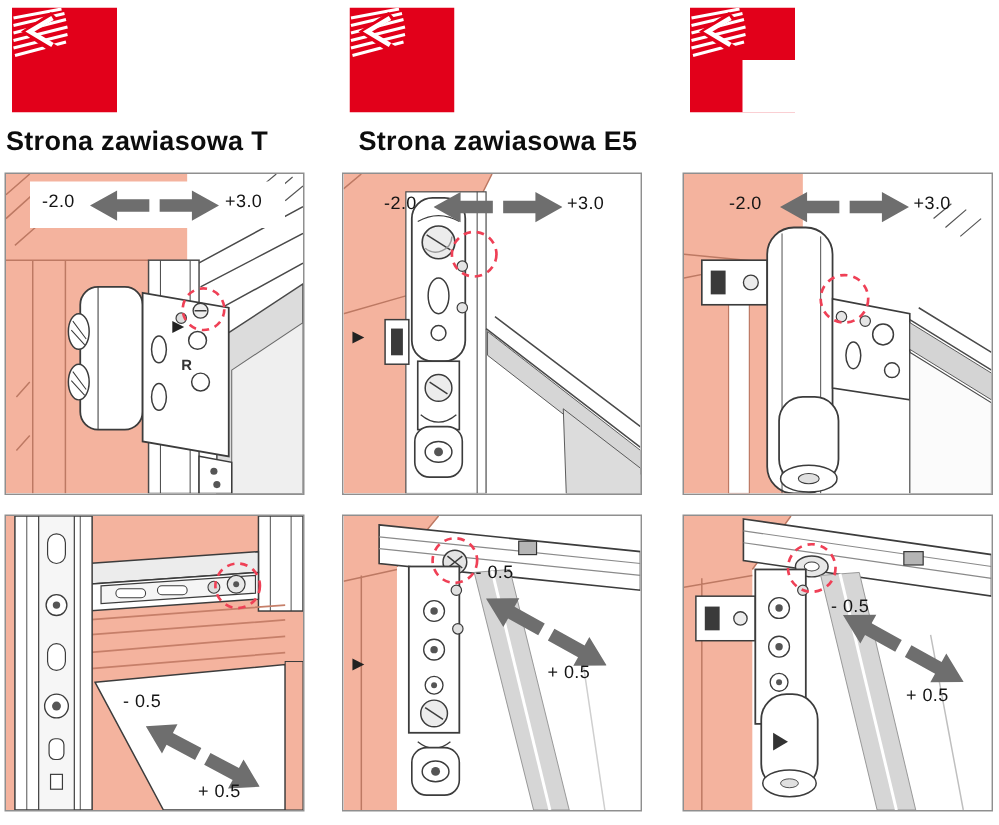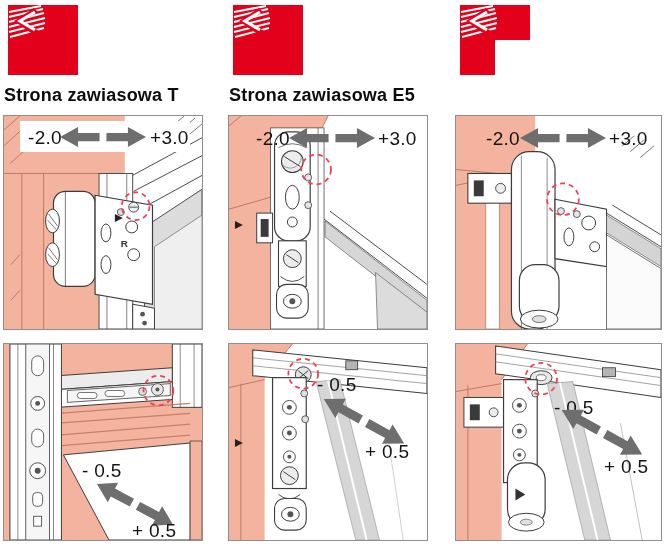"Strona zawiasowa E5" div.col-heading { left: 229px -> 239px }
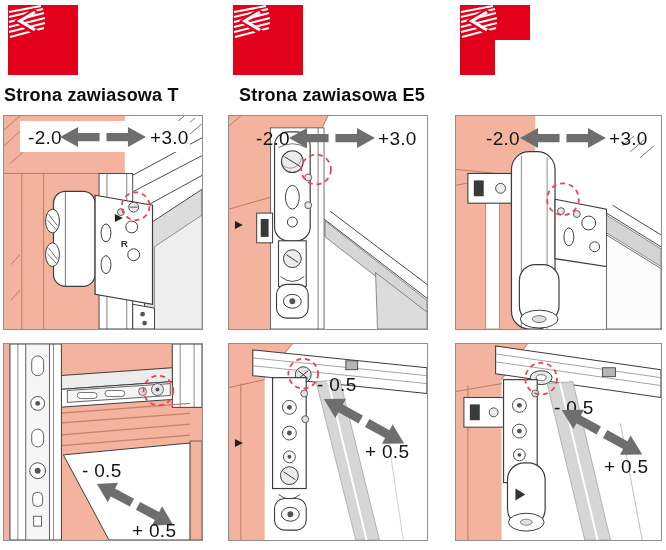"-2.0" .num { font-size: 19px -> 12px }
